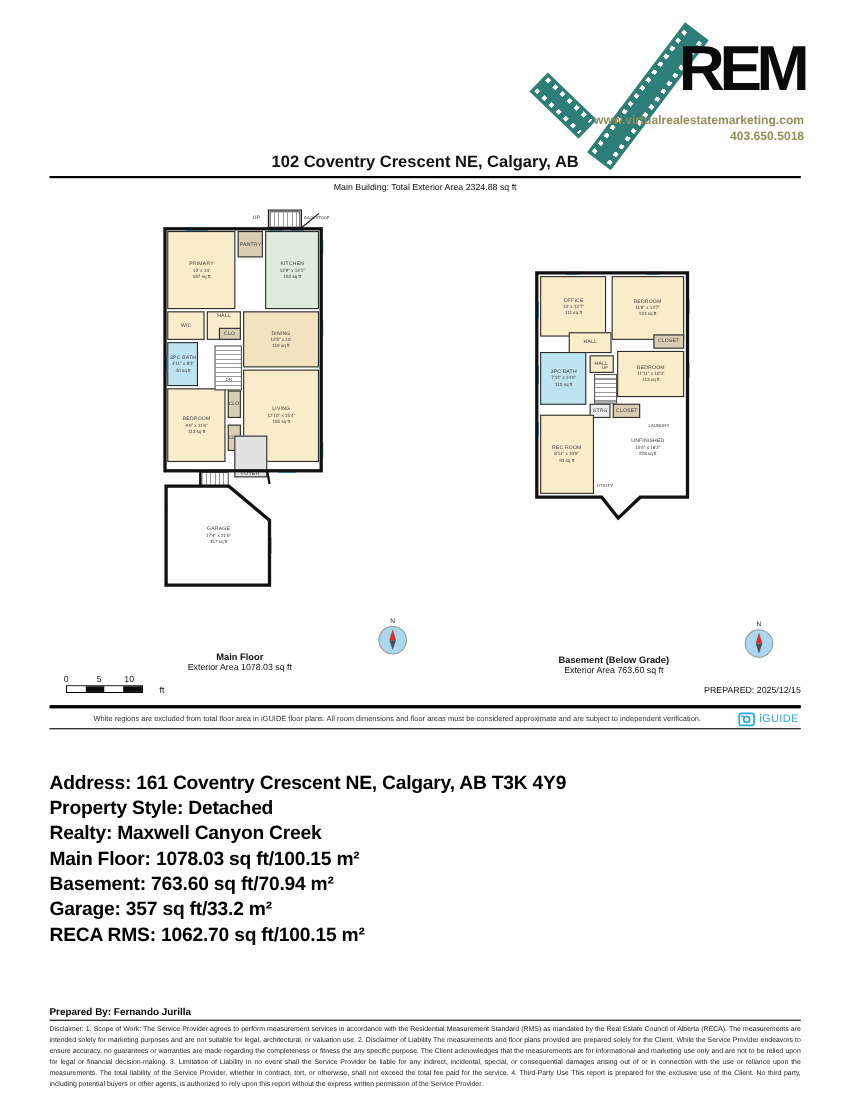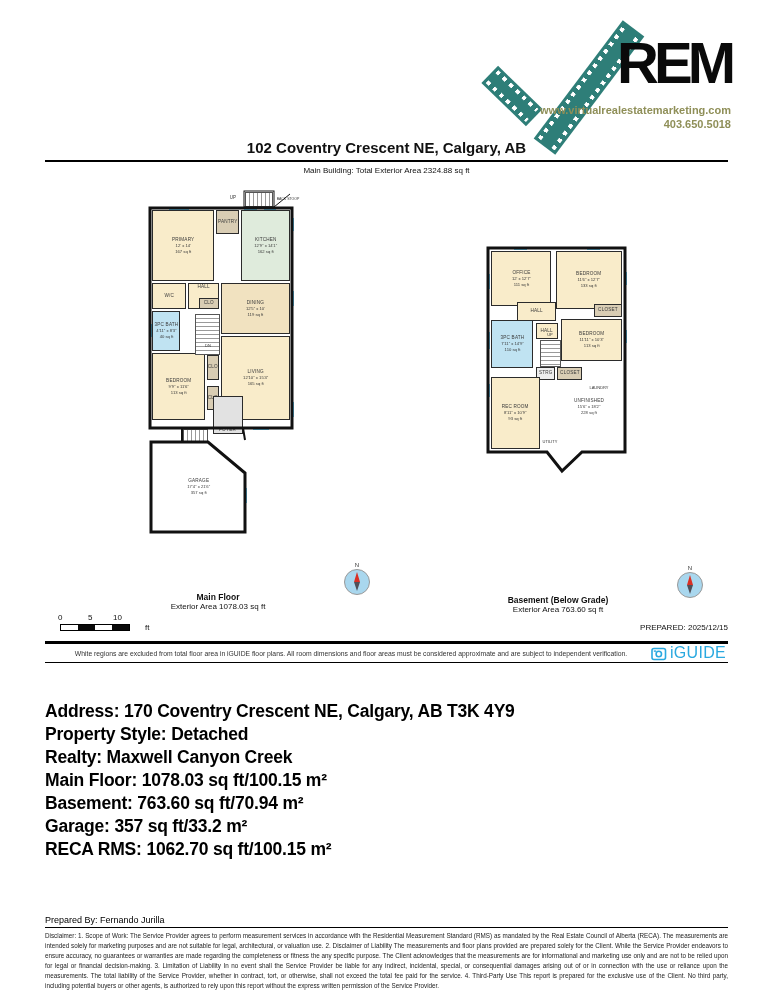"ft" .sb-row { align-items: center -> flex-start }
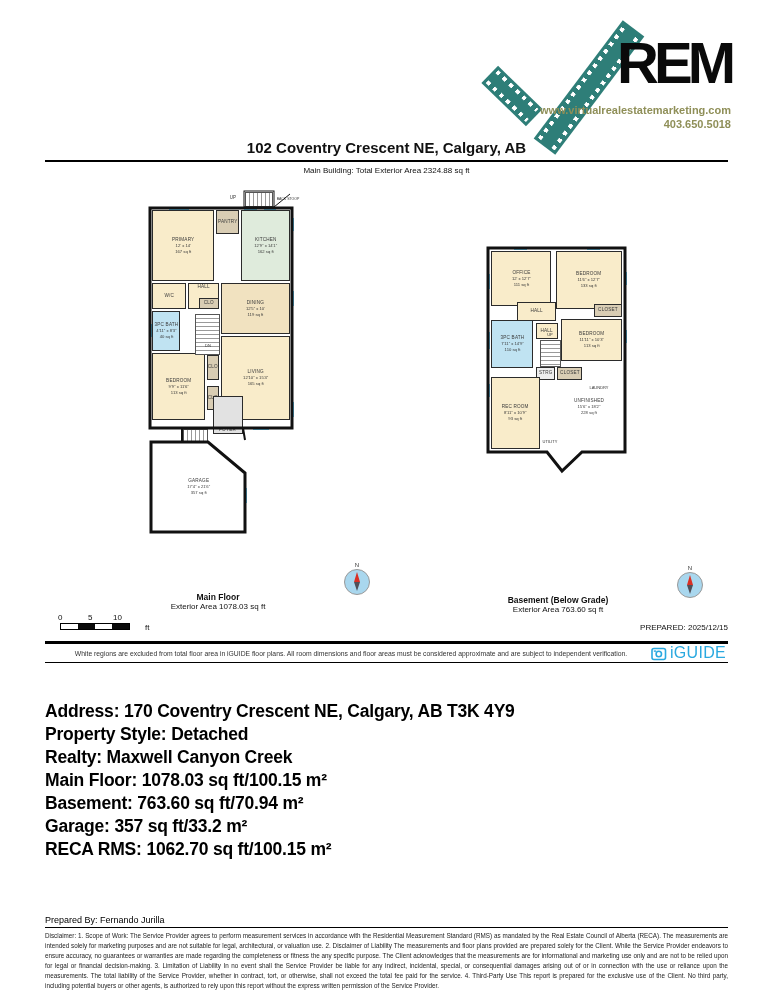"iGUIDE" .ff-logo { font-size: 16px -> 10px }
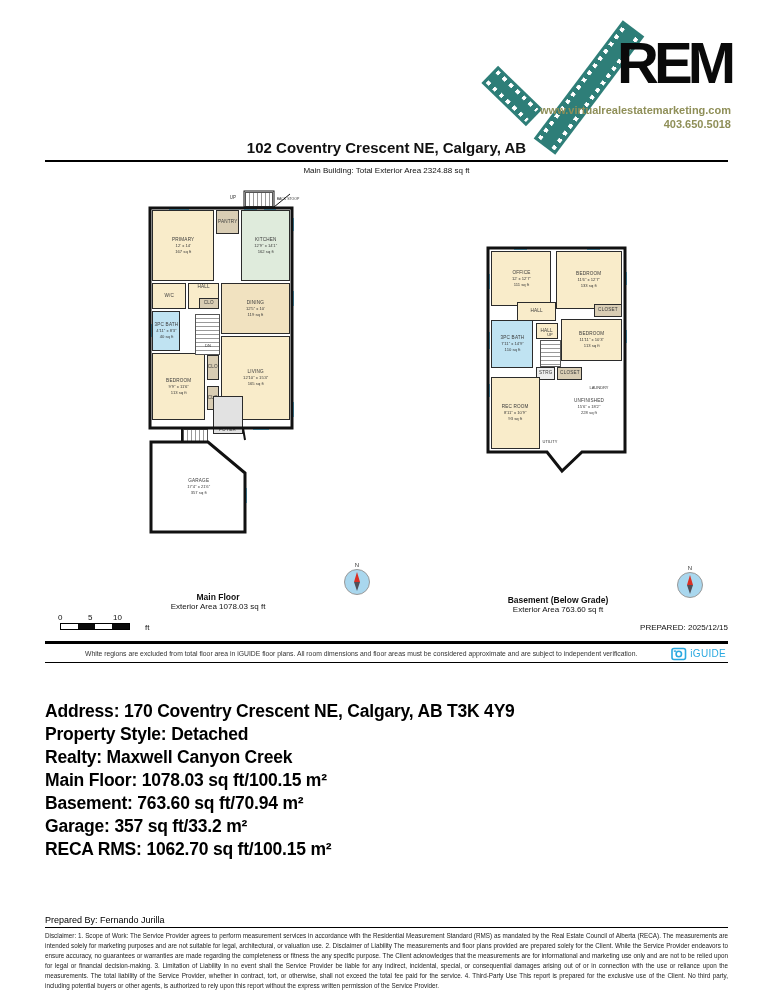"Address: 170 Coventry Crescent NE," div { text: 170 -> 161 }
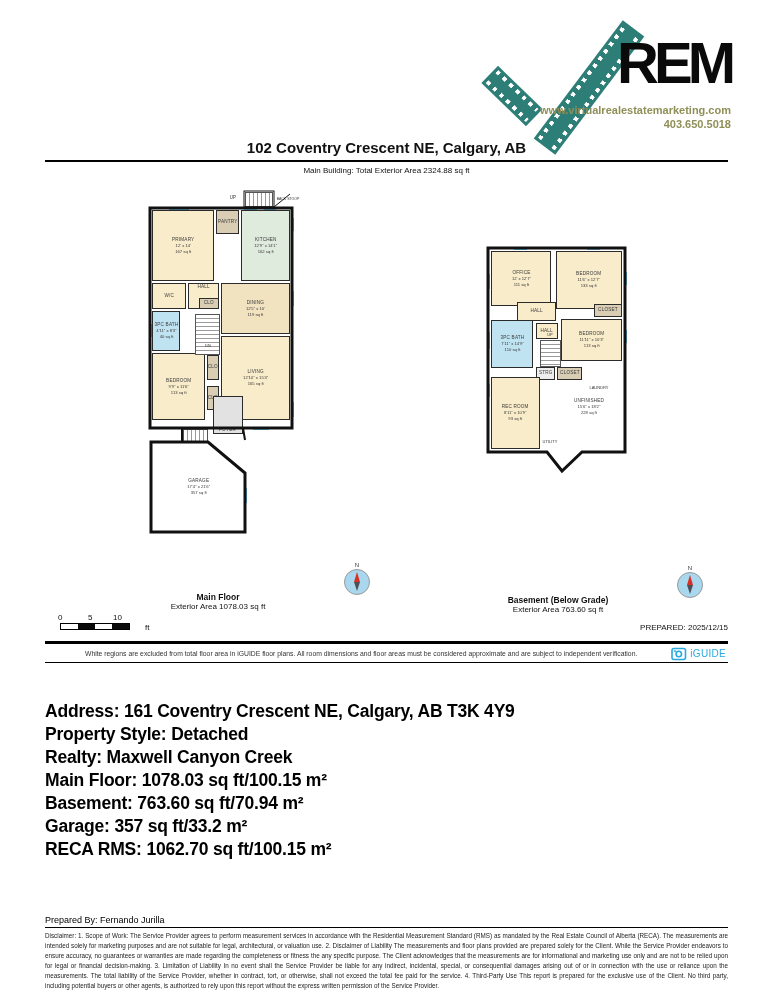"Prepared By: Fernando Jurilla" .pb { font-weight: normal -> bold }
